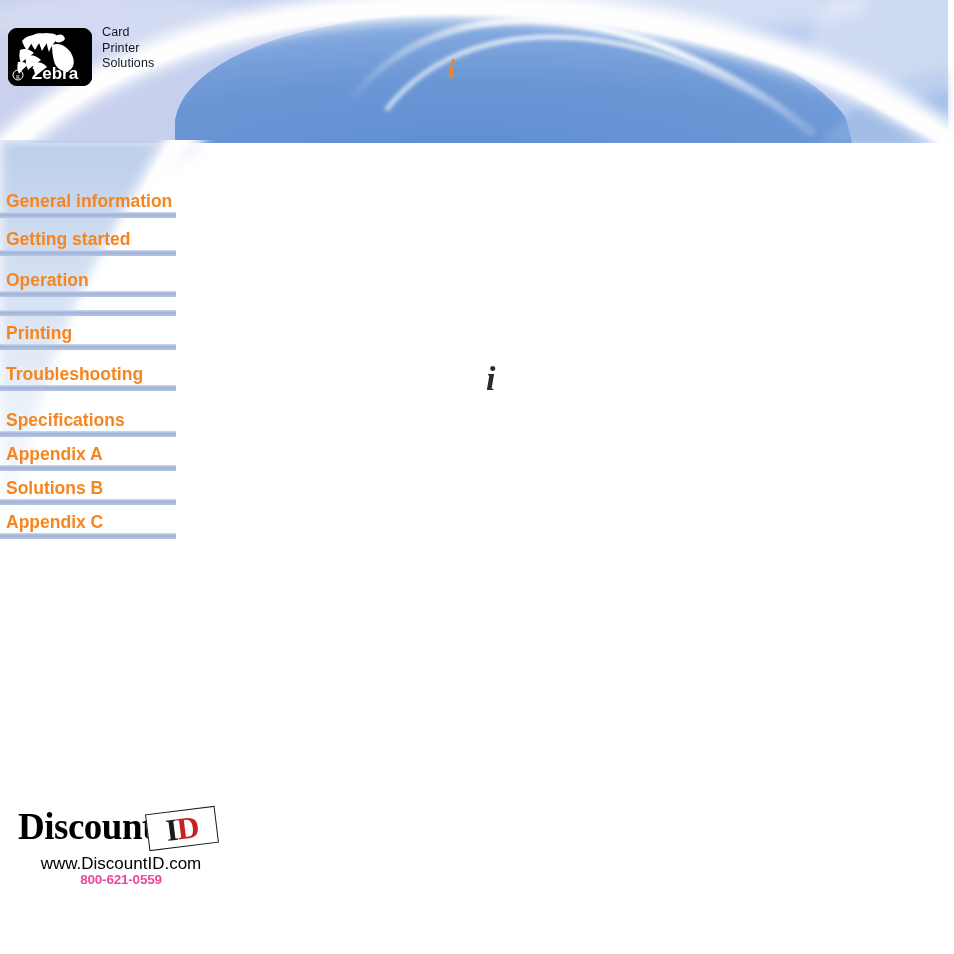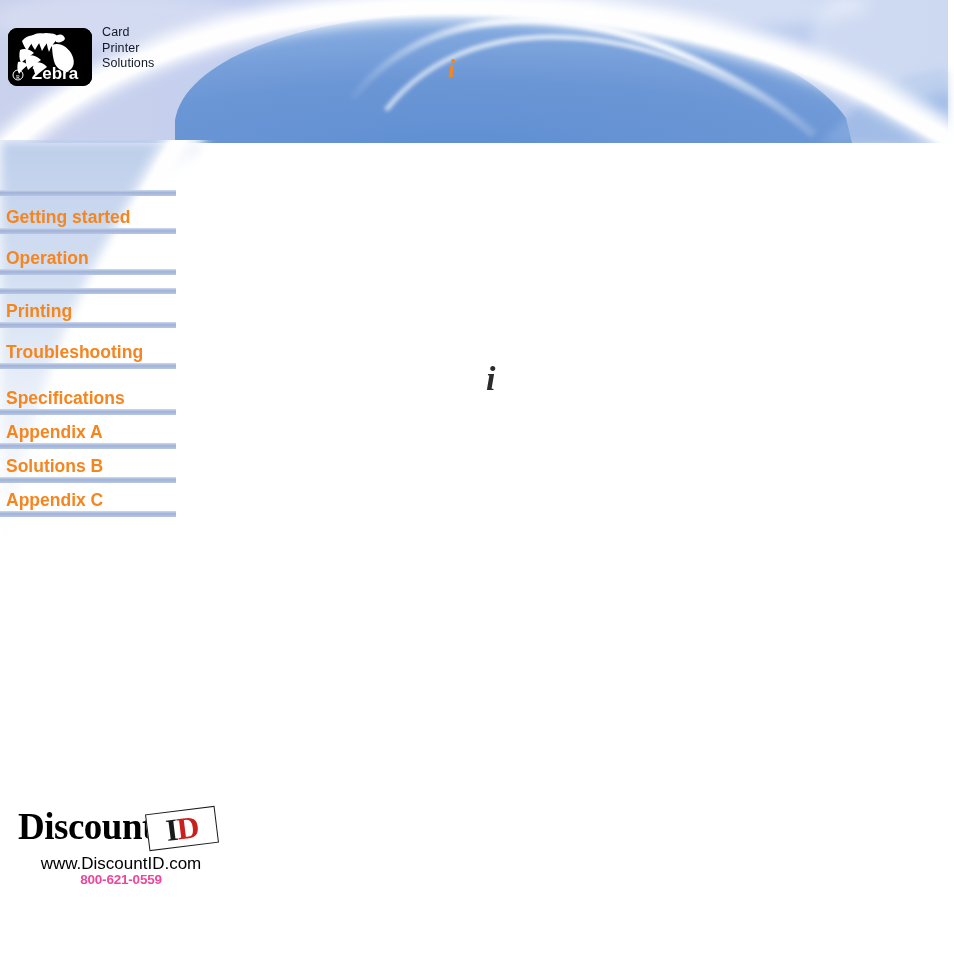"General information" span.menu-label { html: none -> <span>General information</span> }
